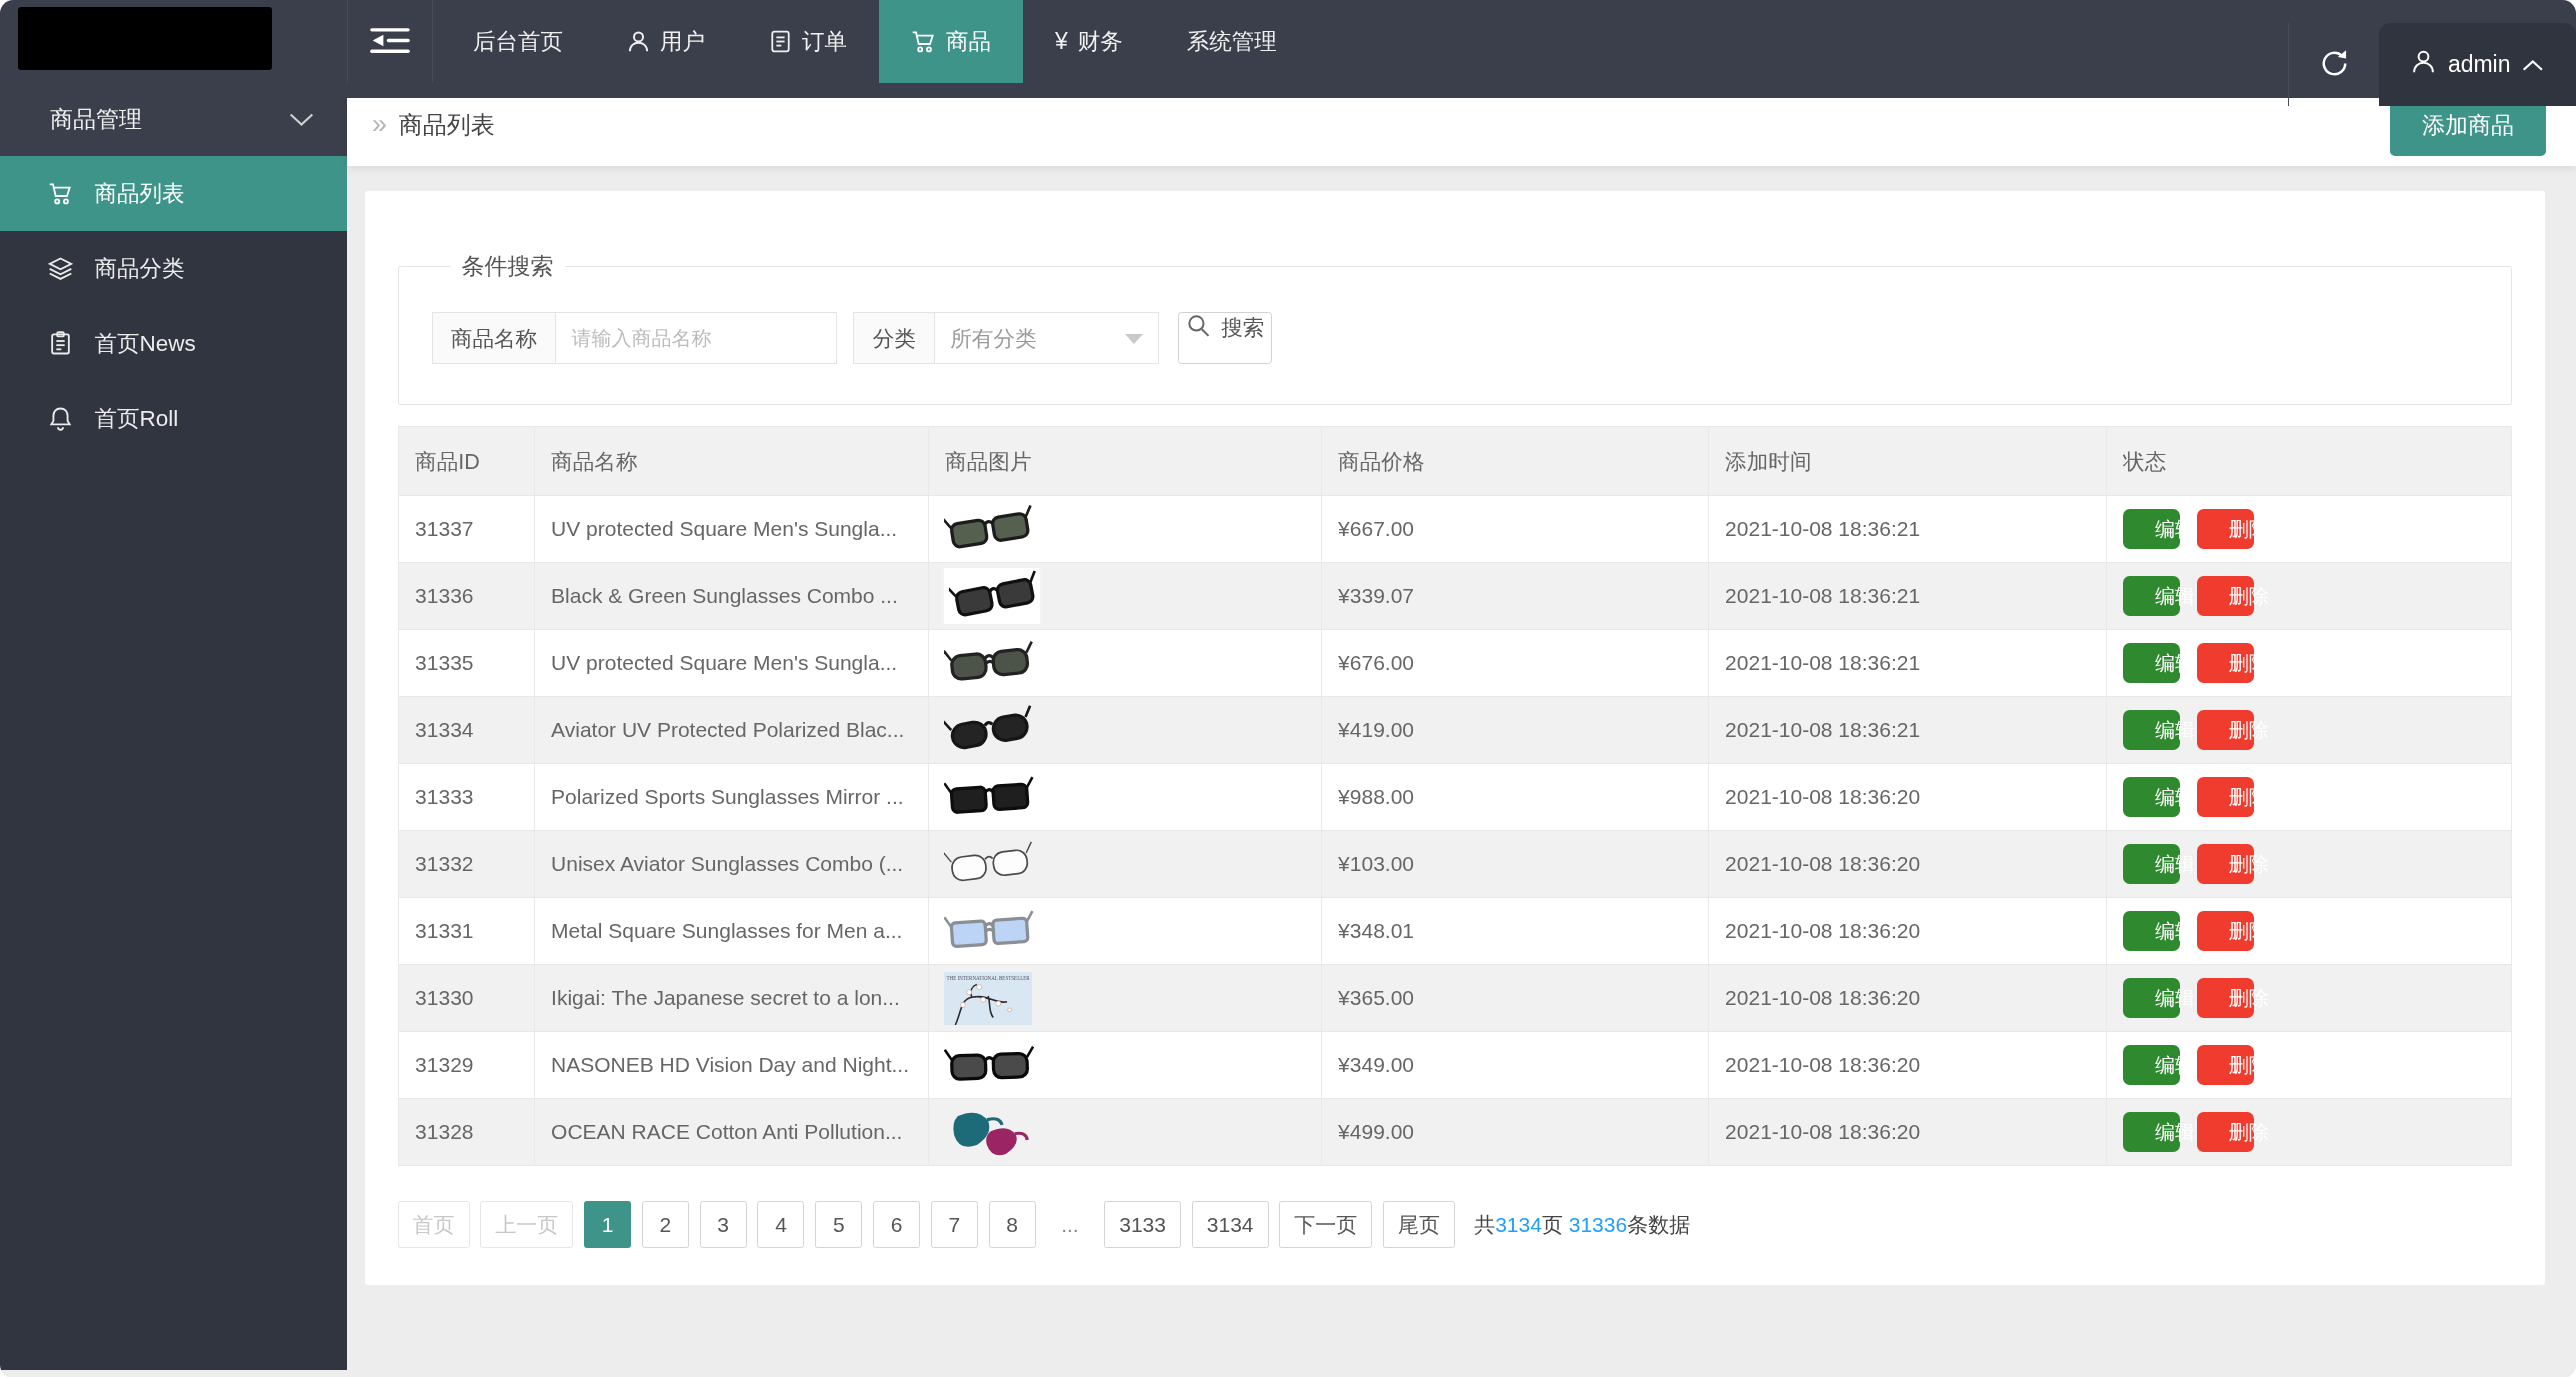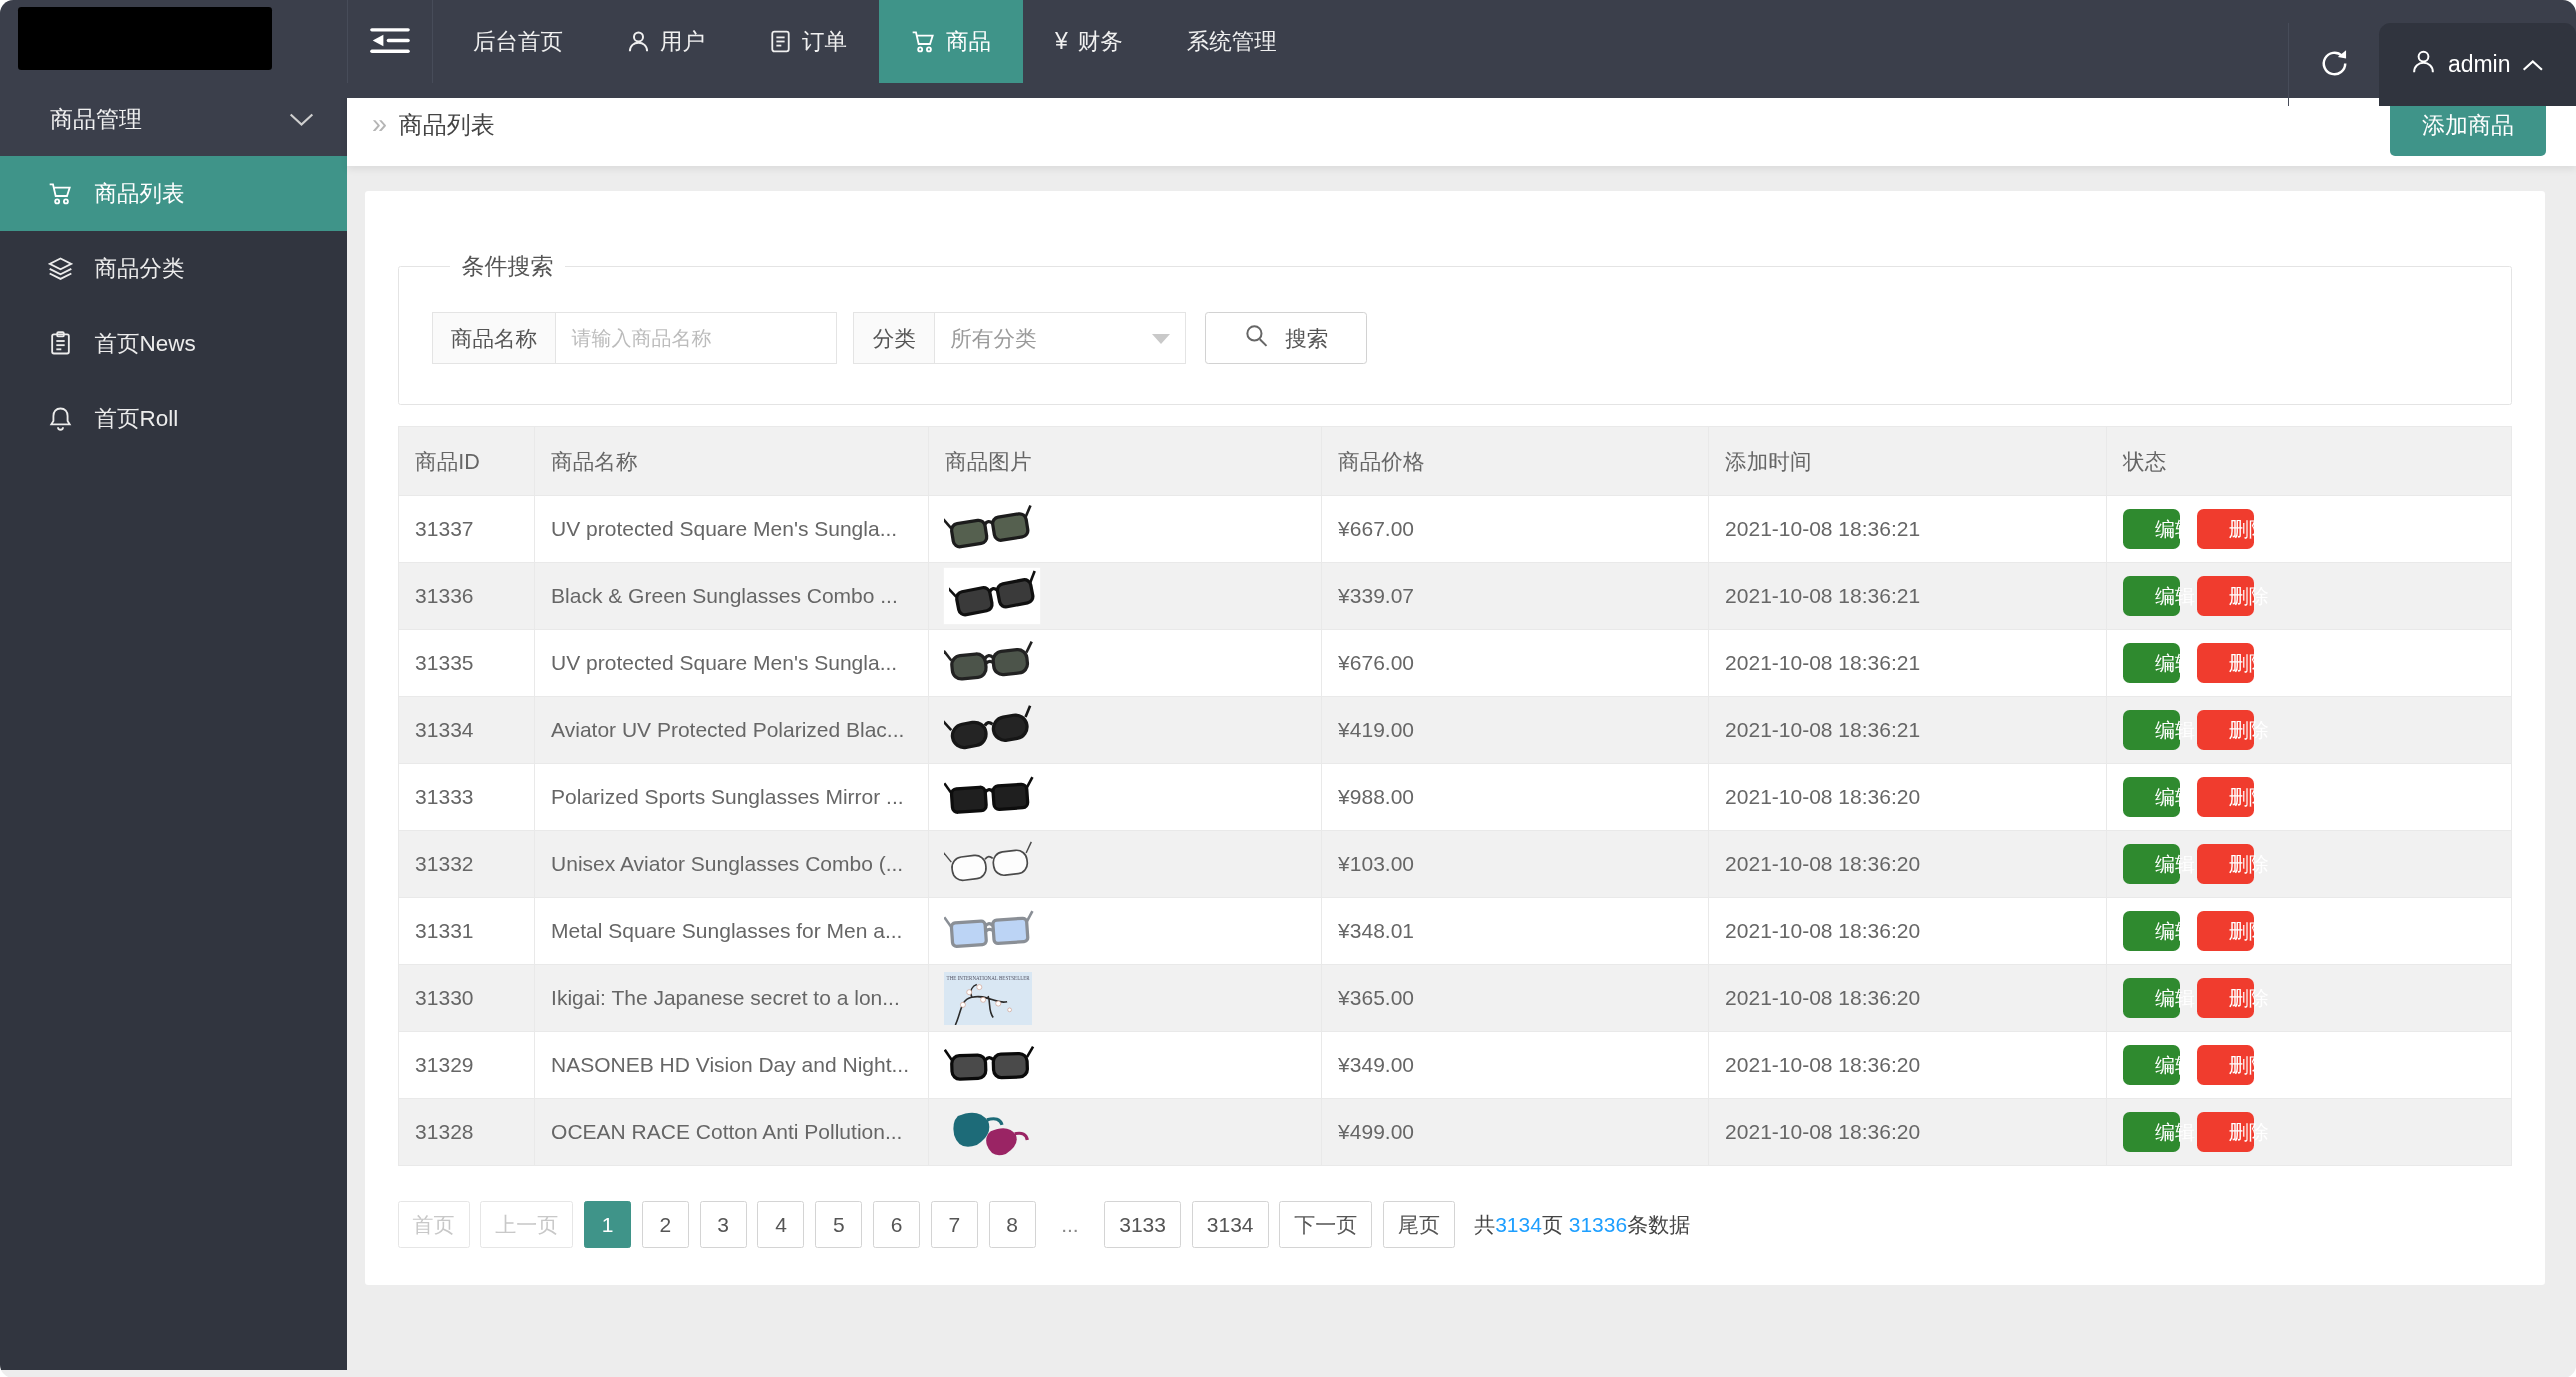"所有分类" .ig-select { width: 252px -> 225px }
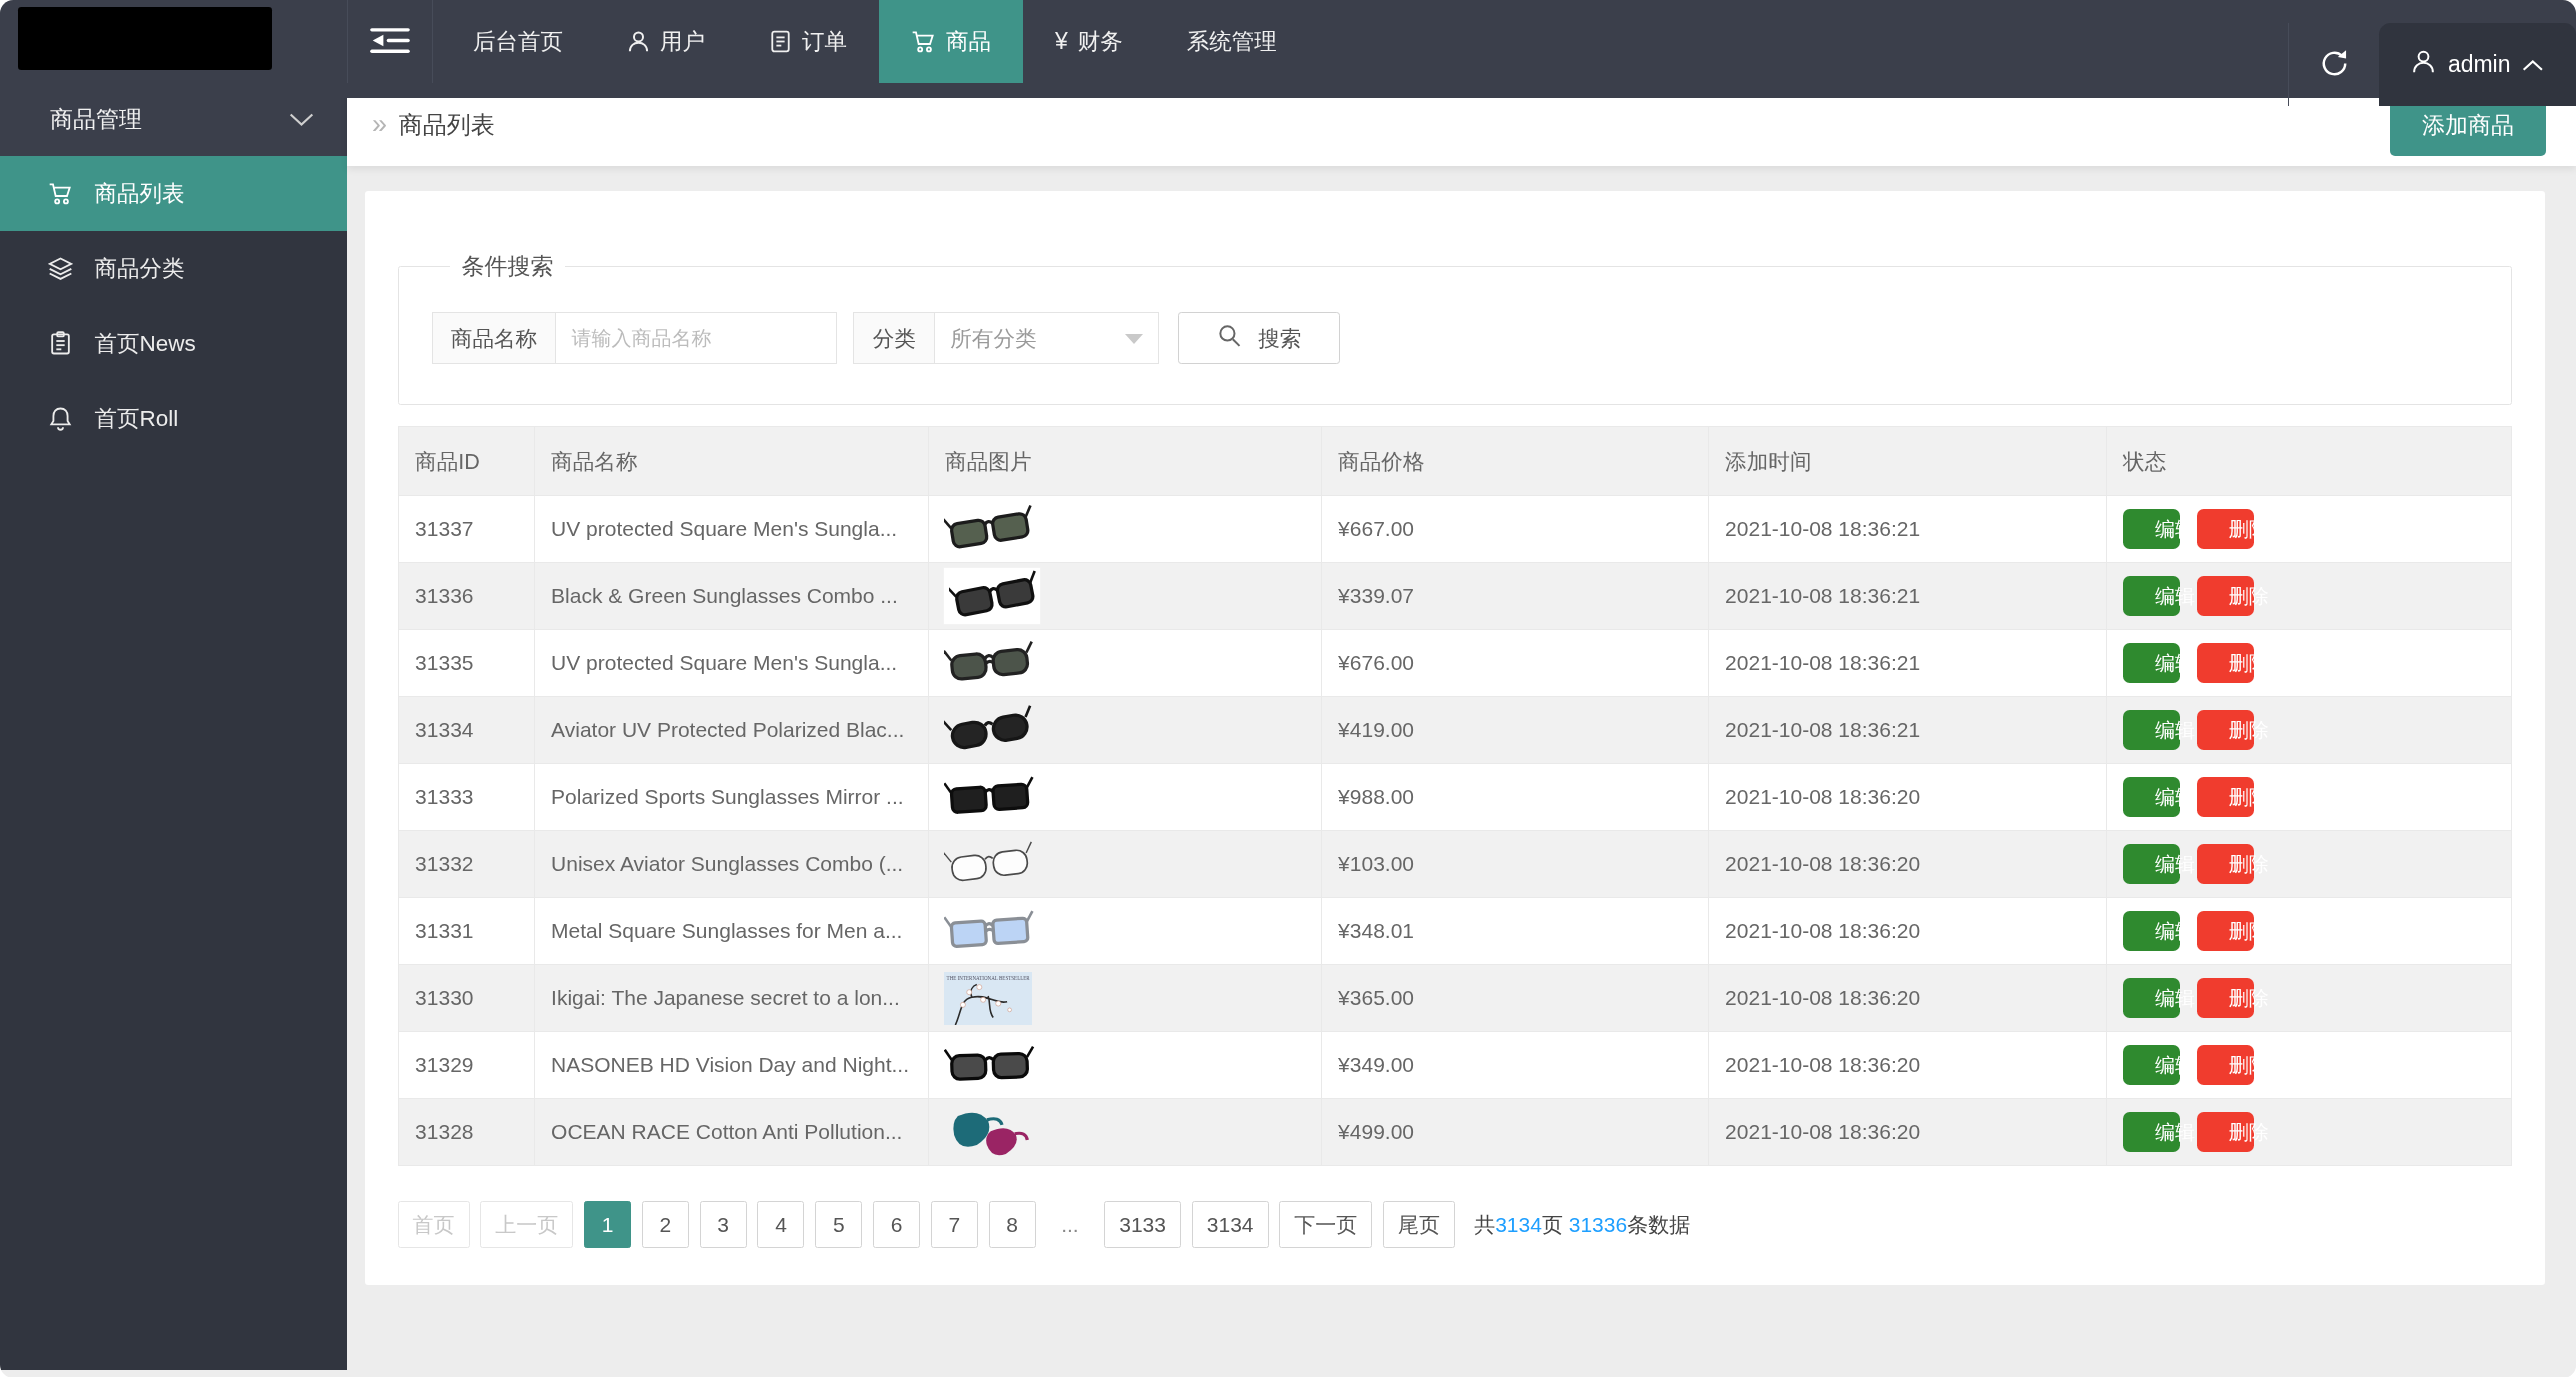"搜索" .search-btn { align-items: center -> flex-start; gap: 16px -> 10px; padding: 0 38px -> 0 7px }
